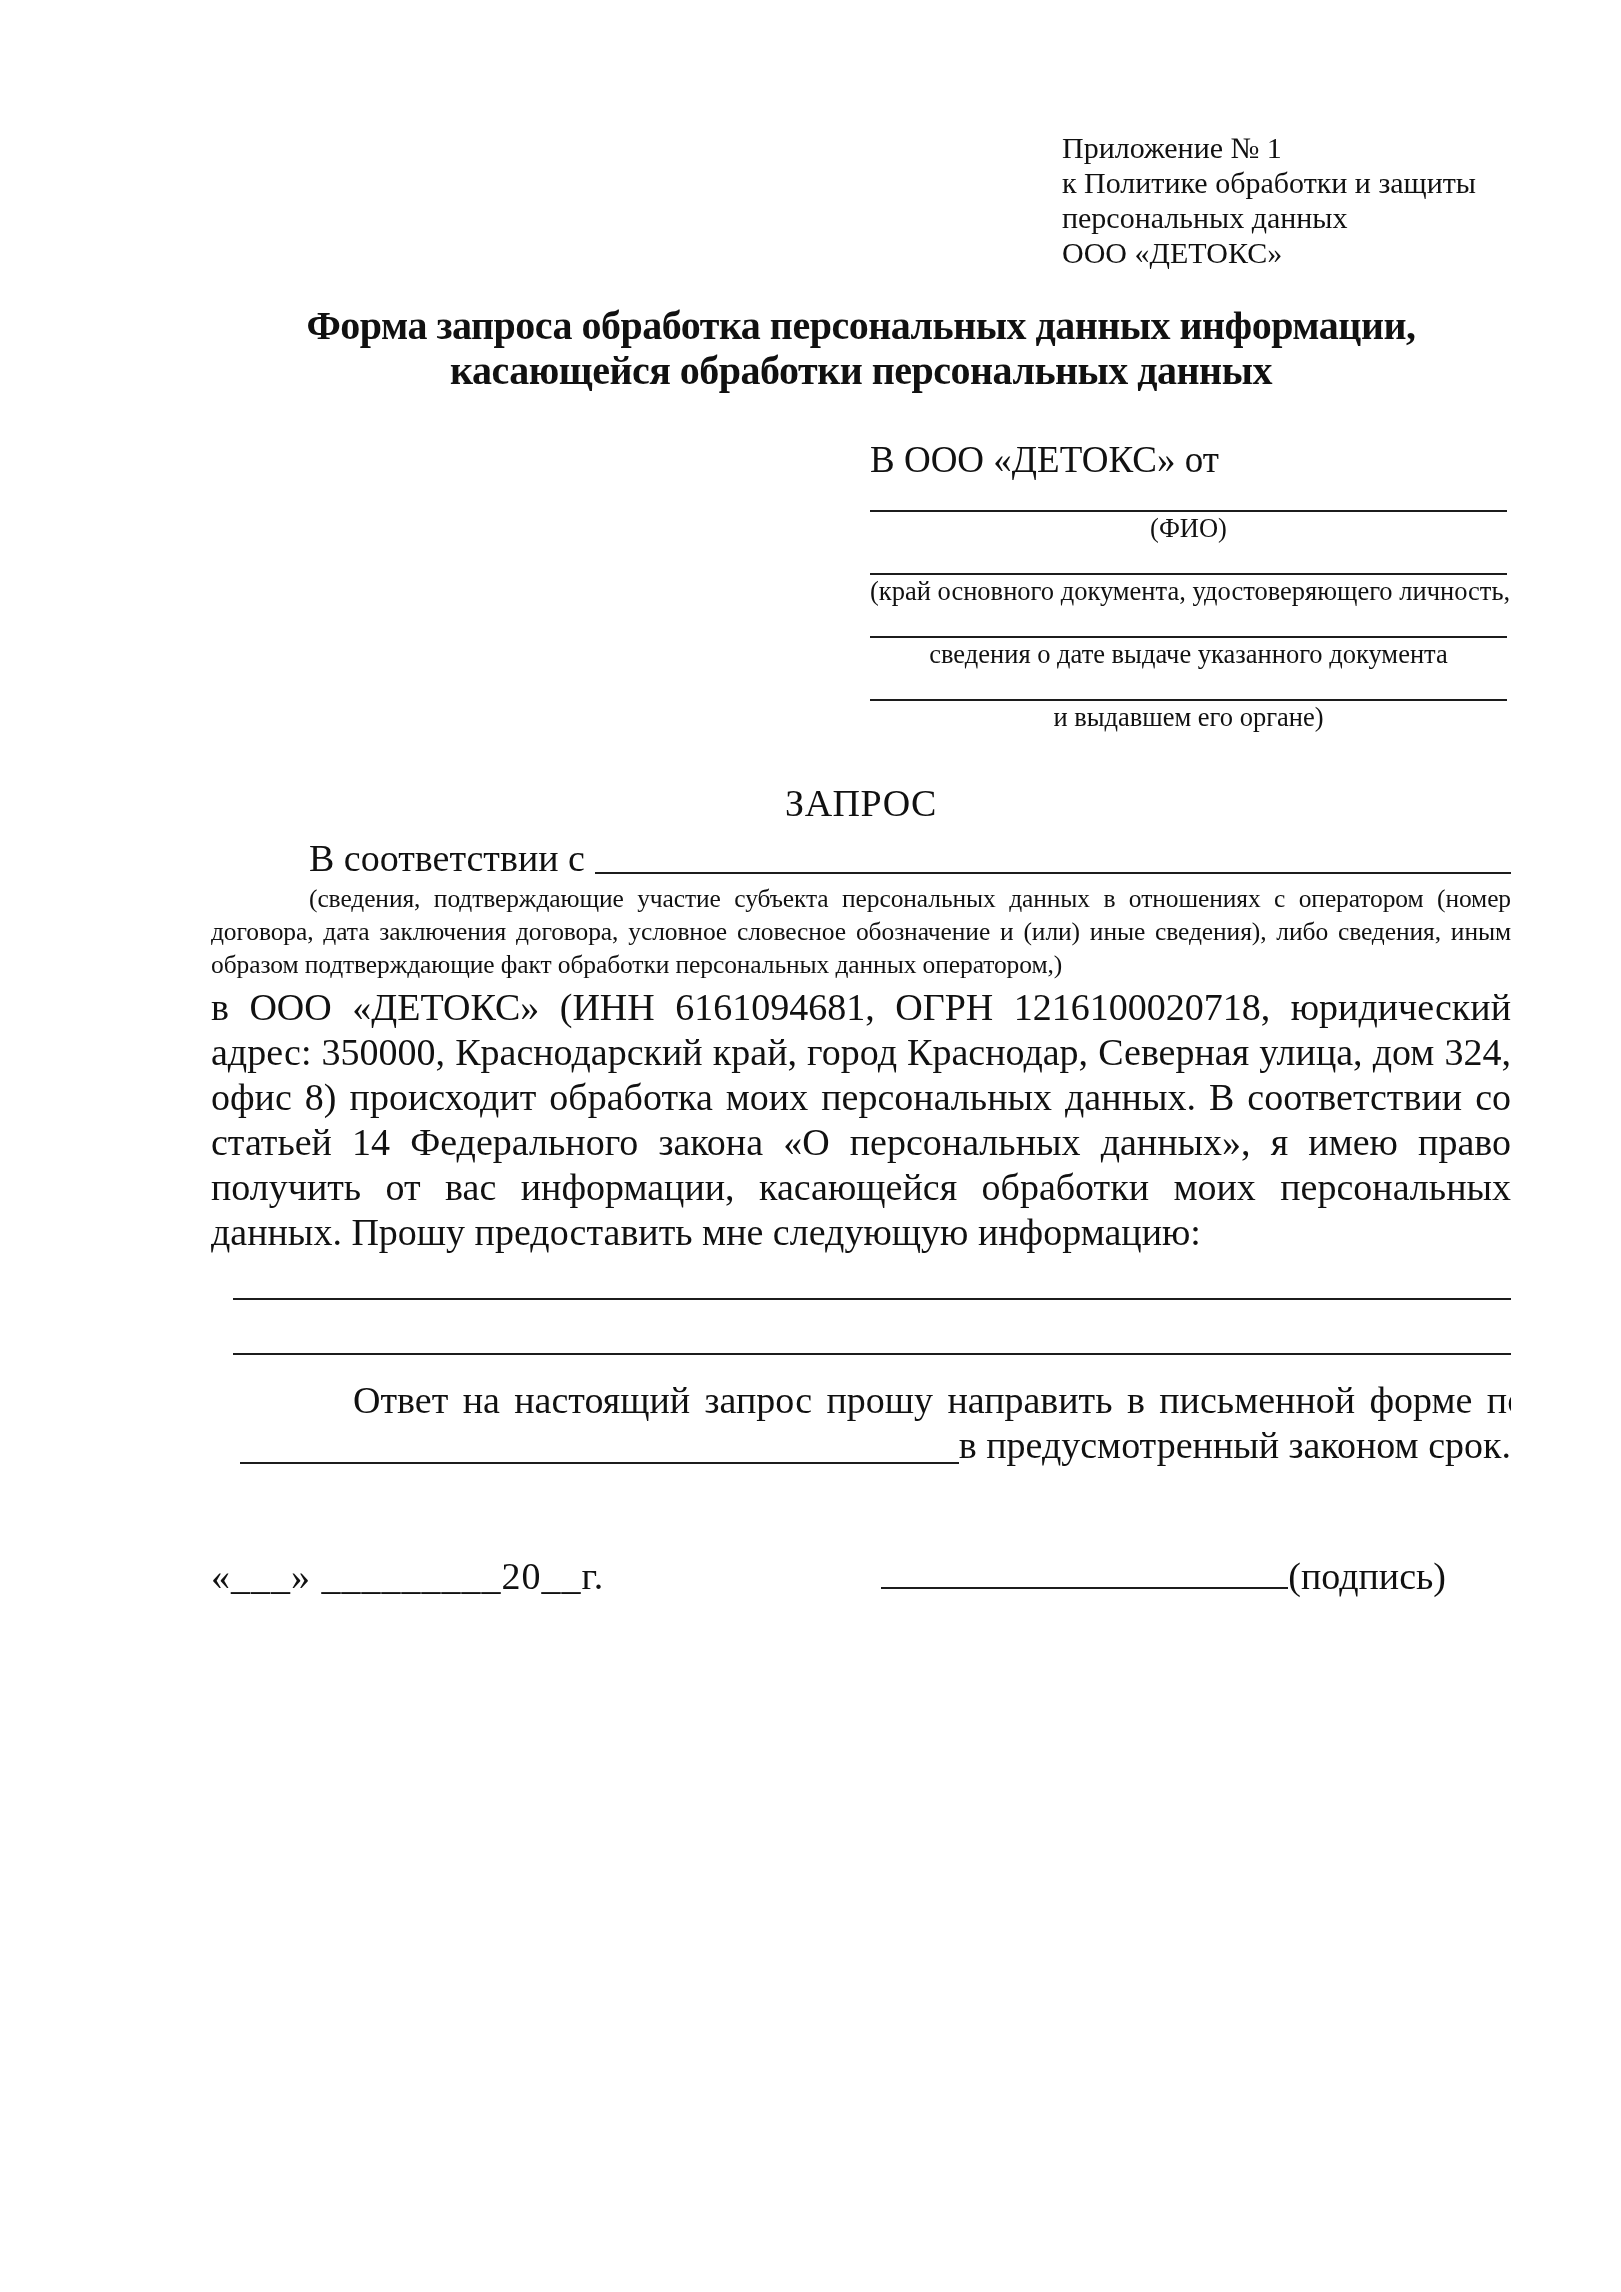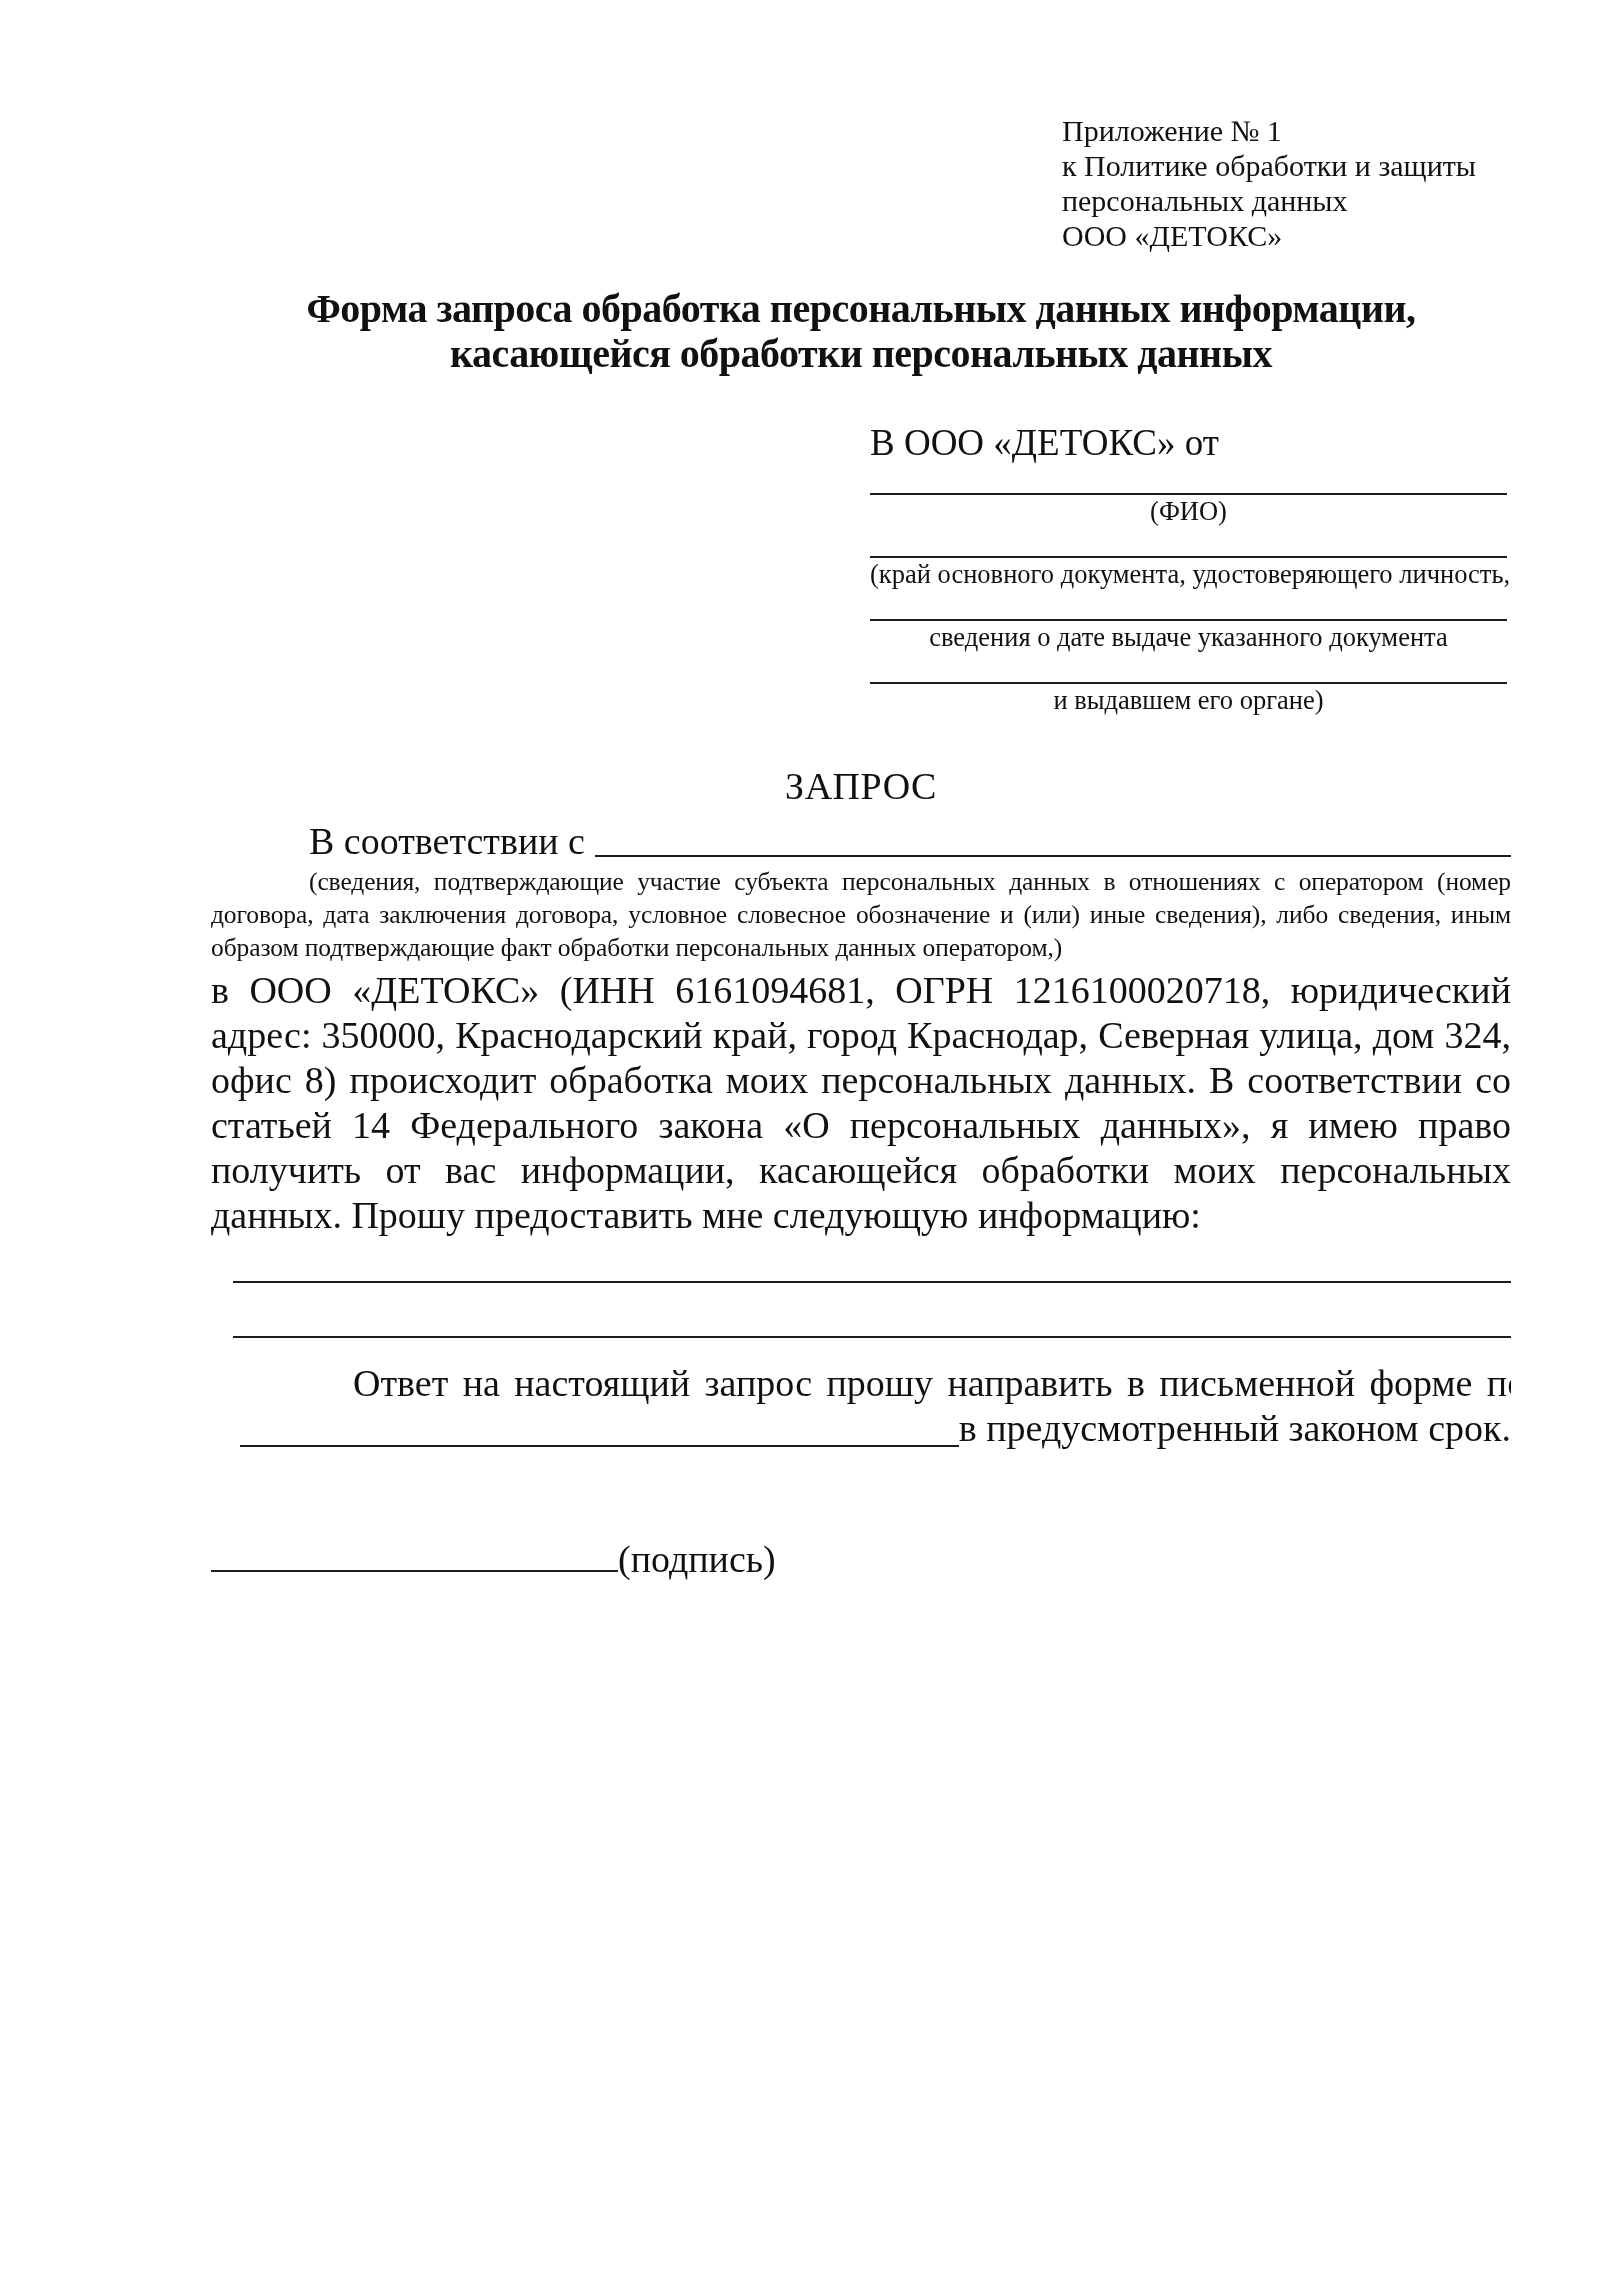"Приложение № 1" .content { margin-top: none -> 40px; padding: 113px 110px 0 211px -> 90px 110px 0 211px }
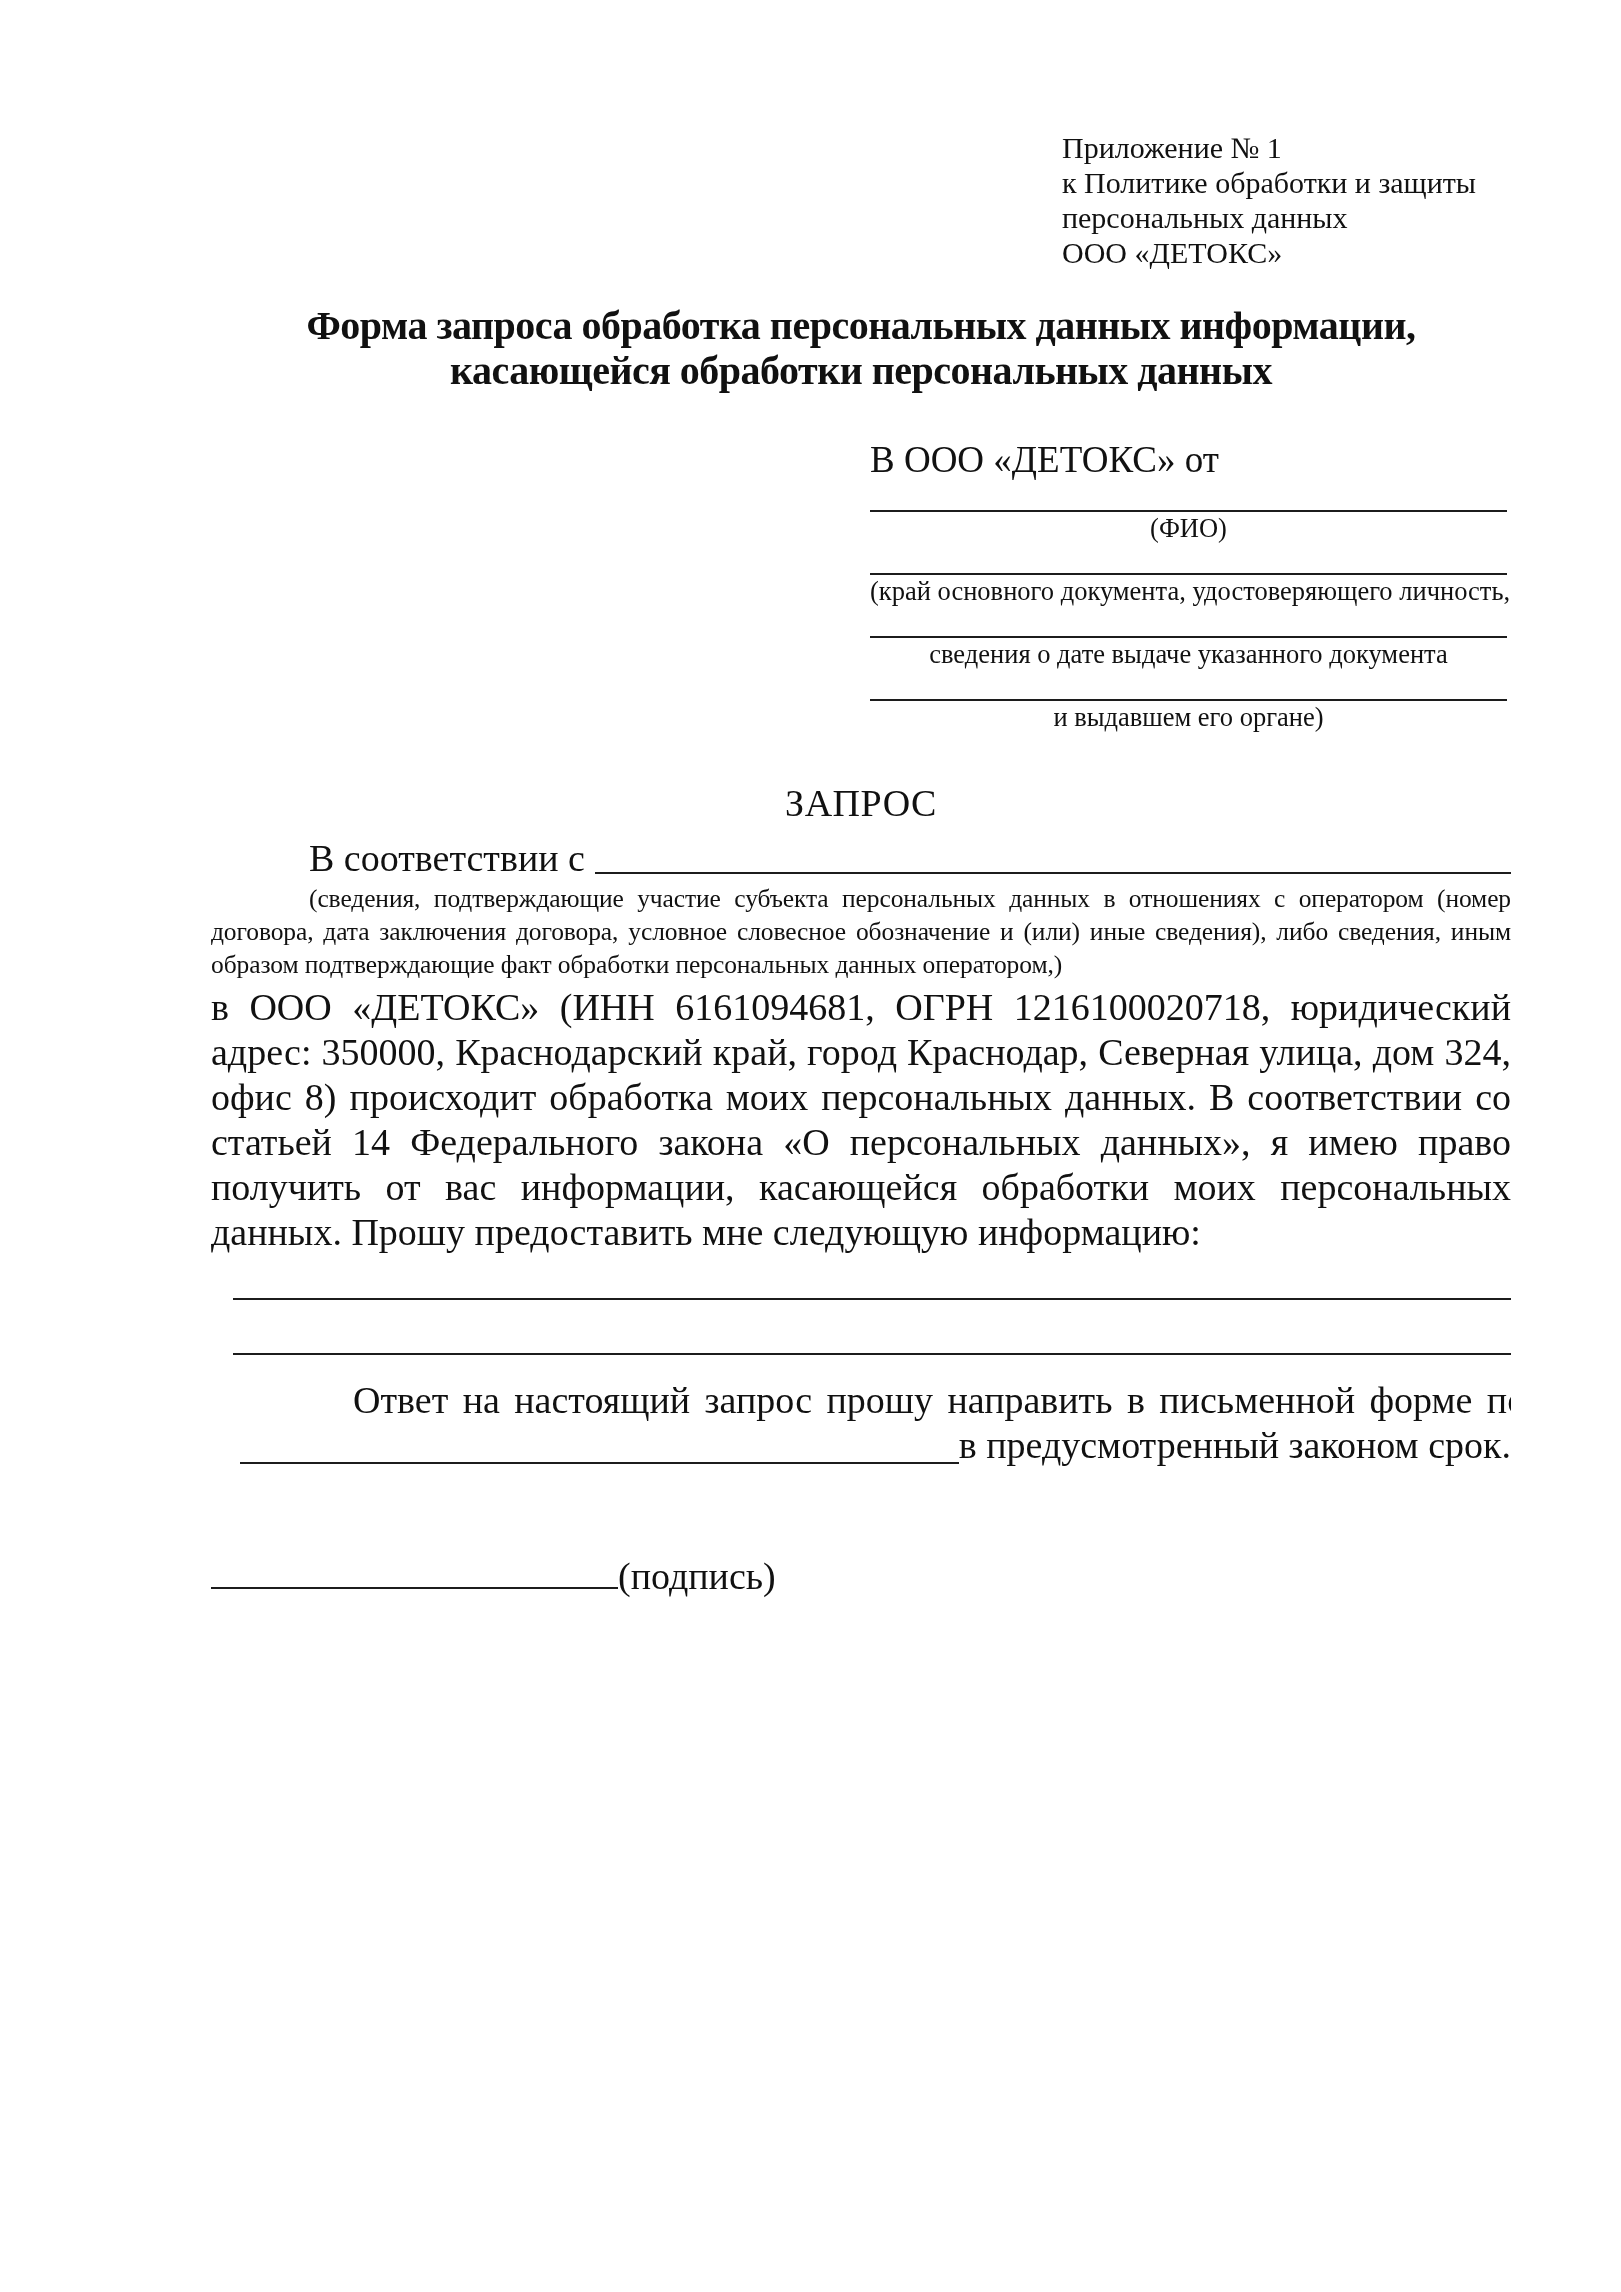"«___» _________20__г." span.date { html: none -> <span>«___» _________20__г.</span> }
